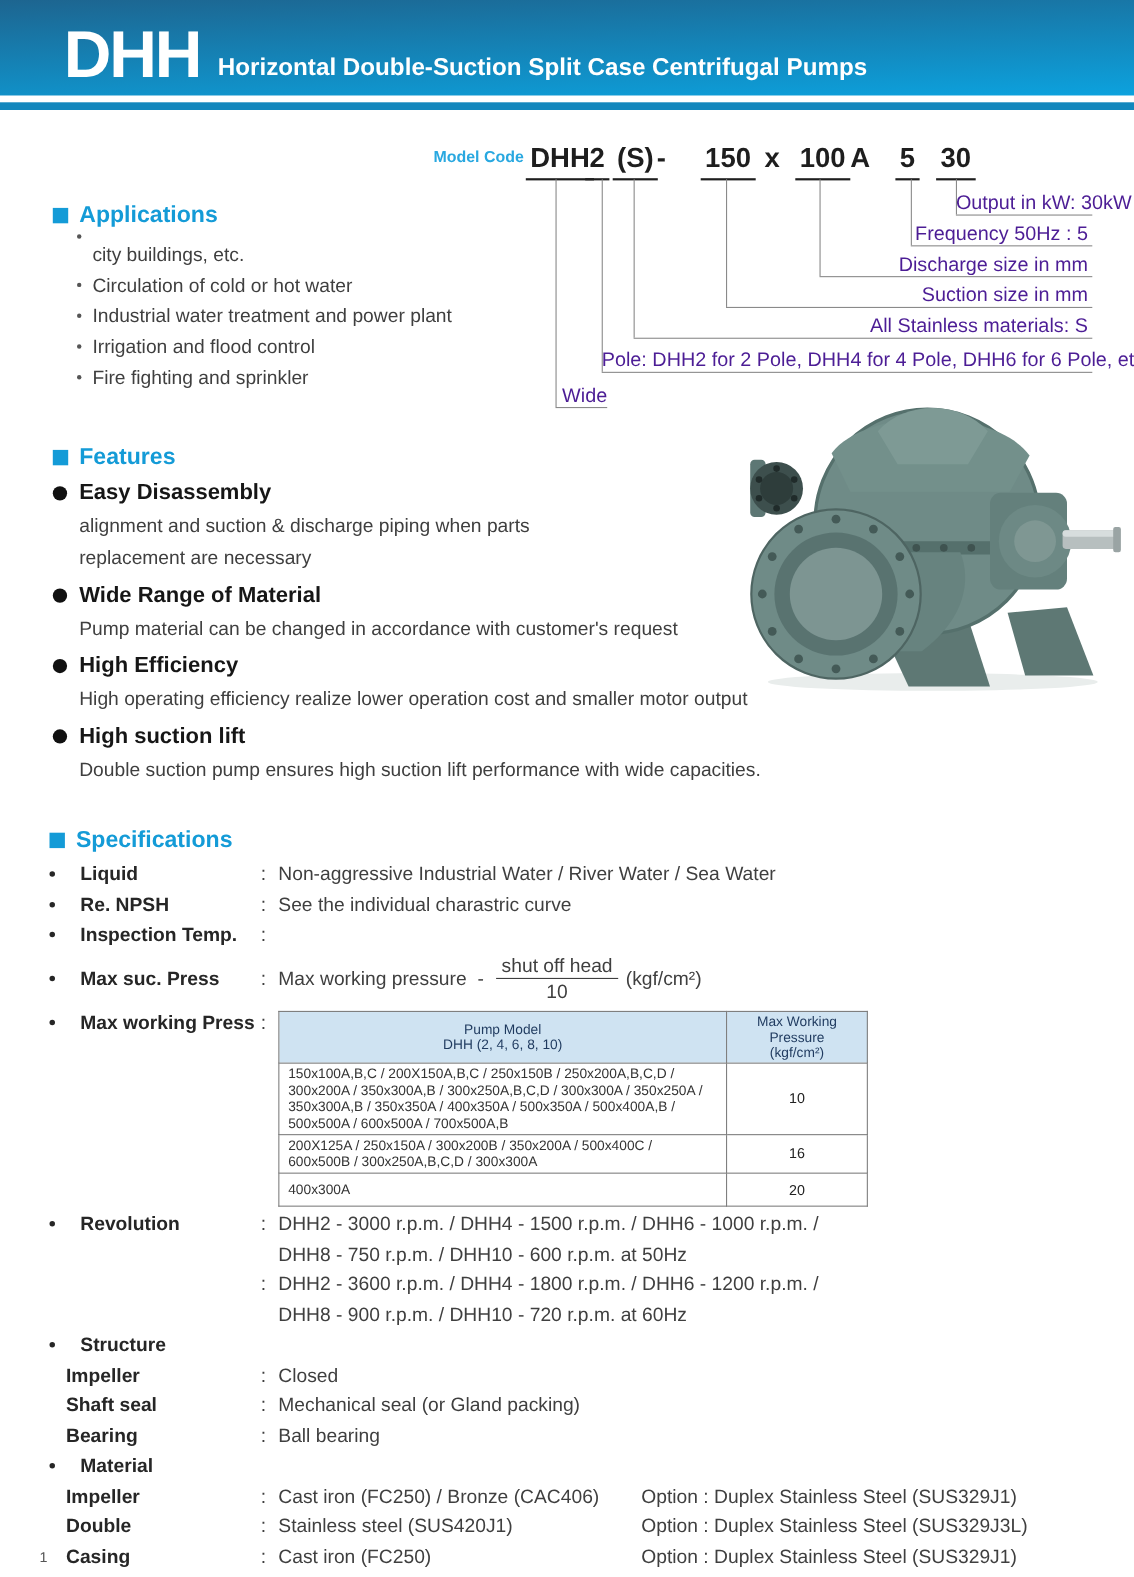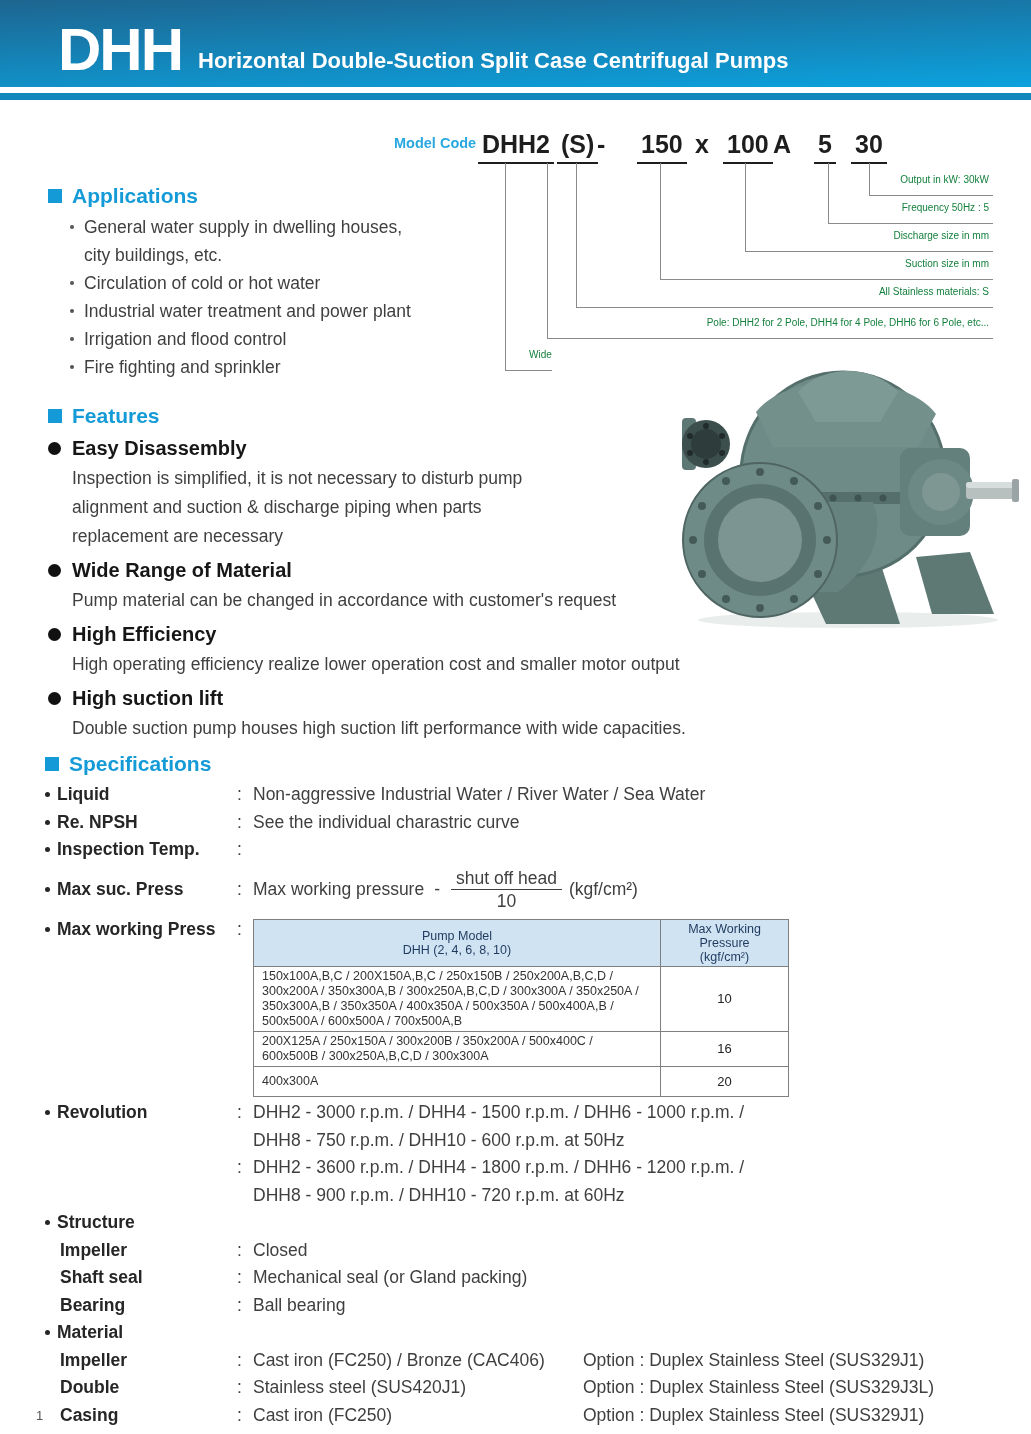"Output in kW: 30kW" .co-label { color: #15803d -> #4c1d95; font-size: 10px -> 18px; padding-left: 18px -> none }
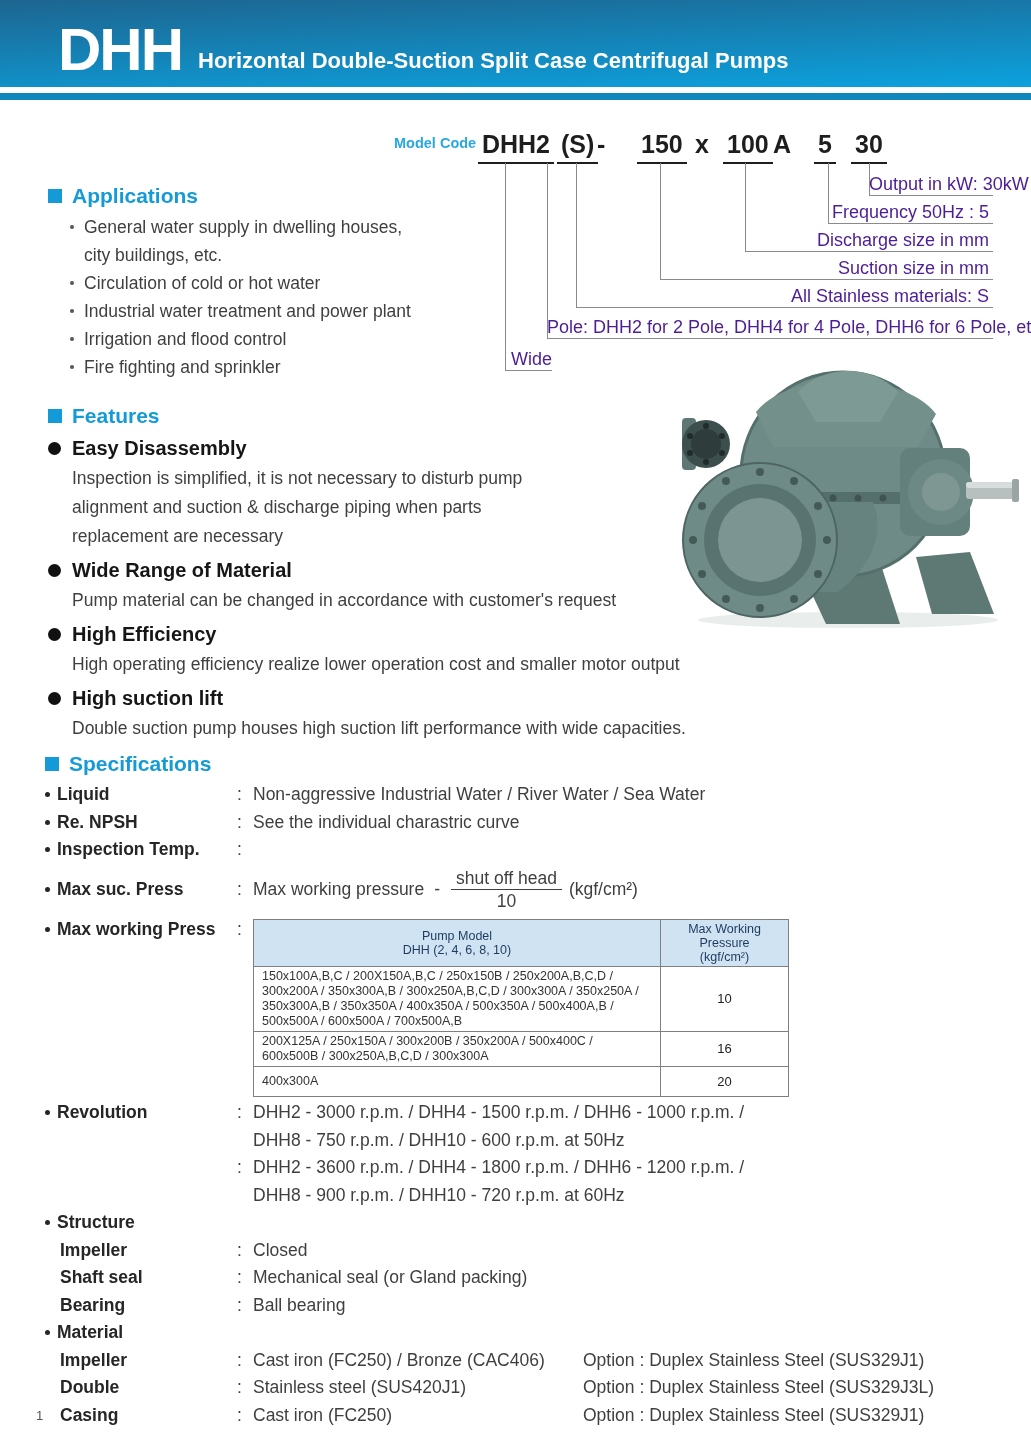"General water supply in dwelling" span { html: <span>General water supply in dwelling houses,</span> -> none }
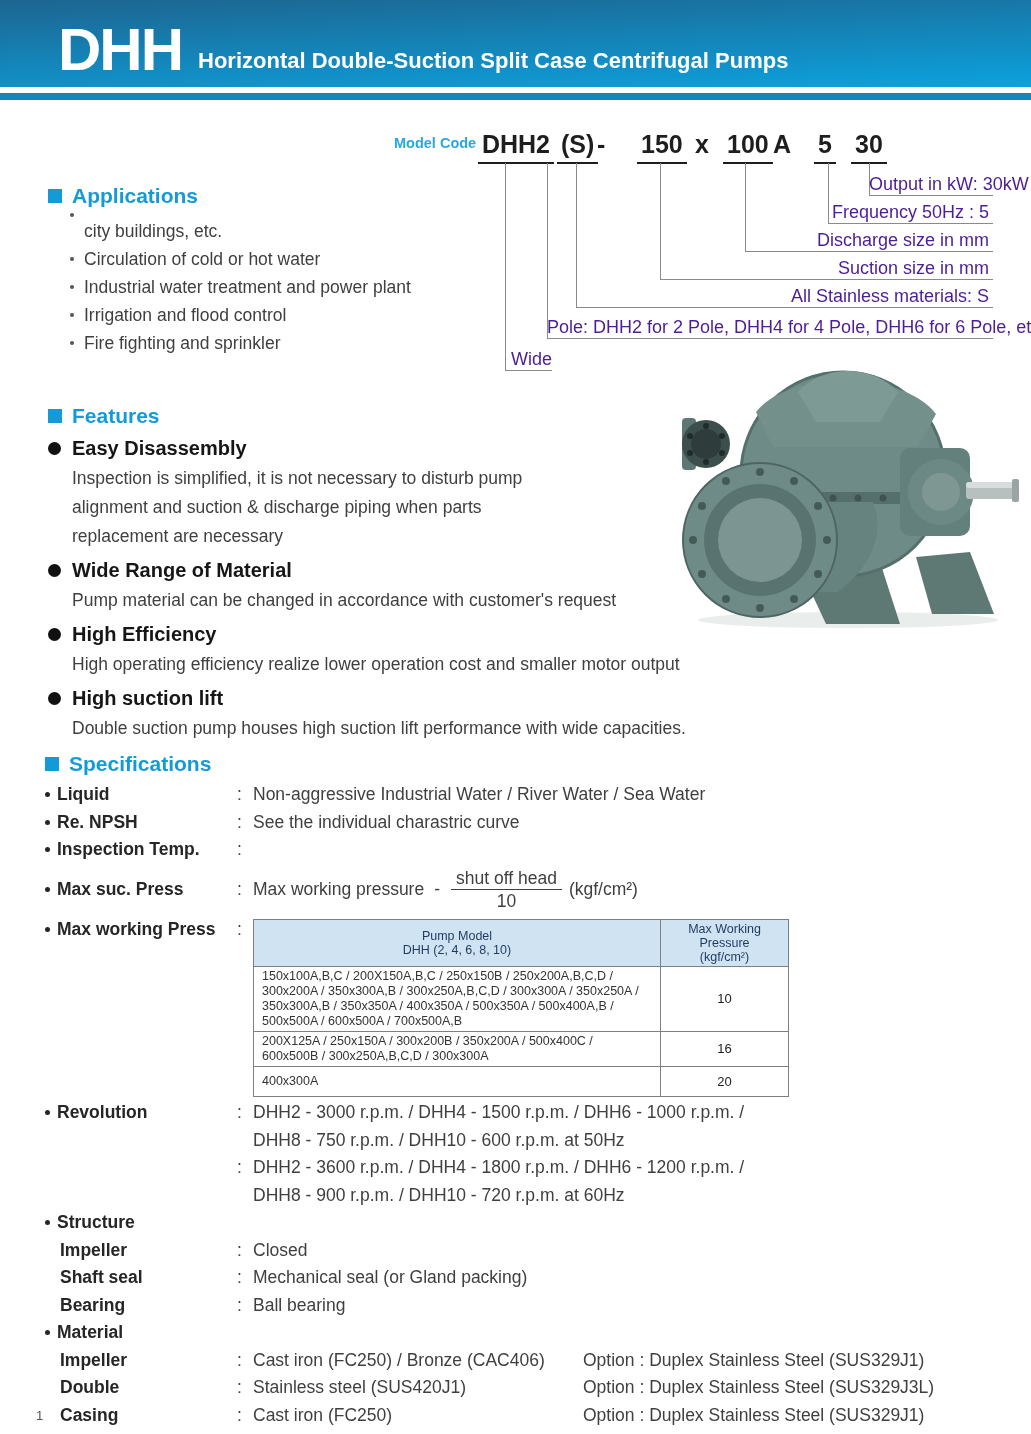"Inspection is simplified, it is" div { html: <div>Inspection is simplified, it is not necessary to disturb pump</div> -> none }
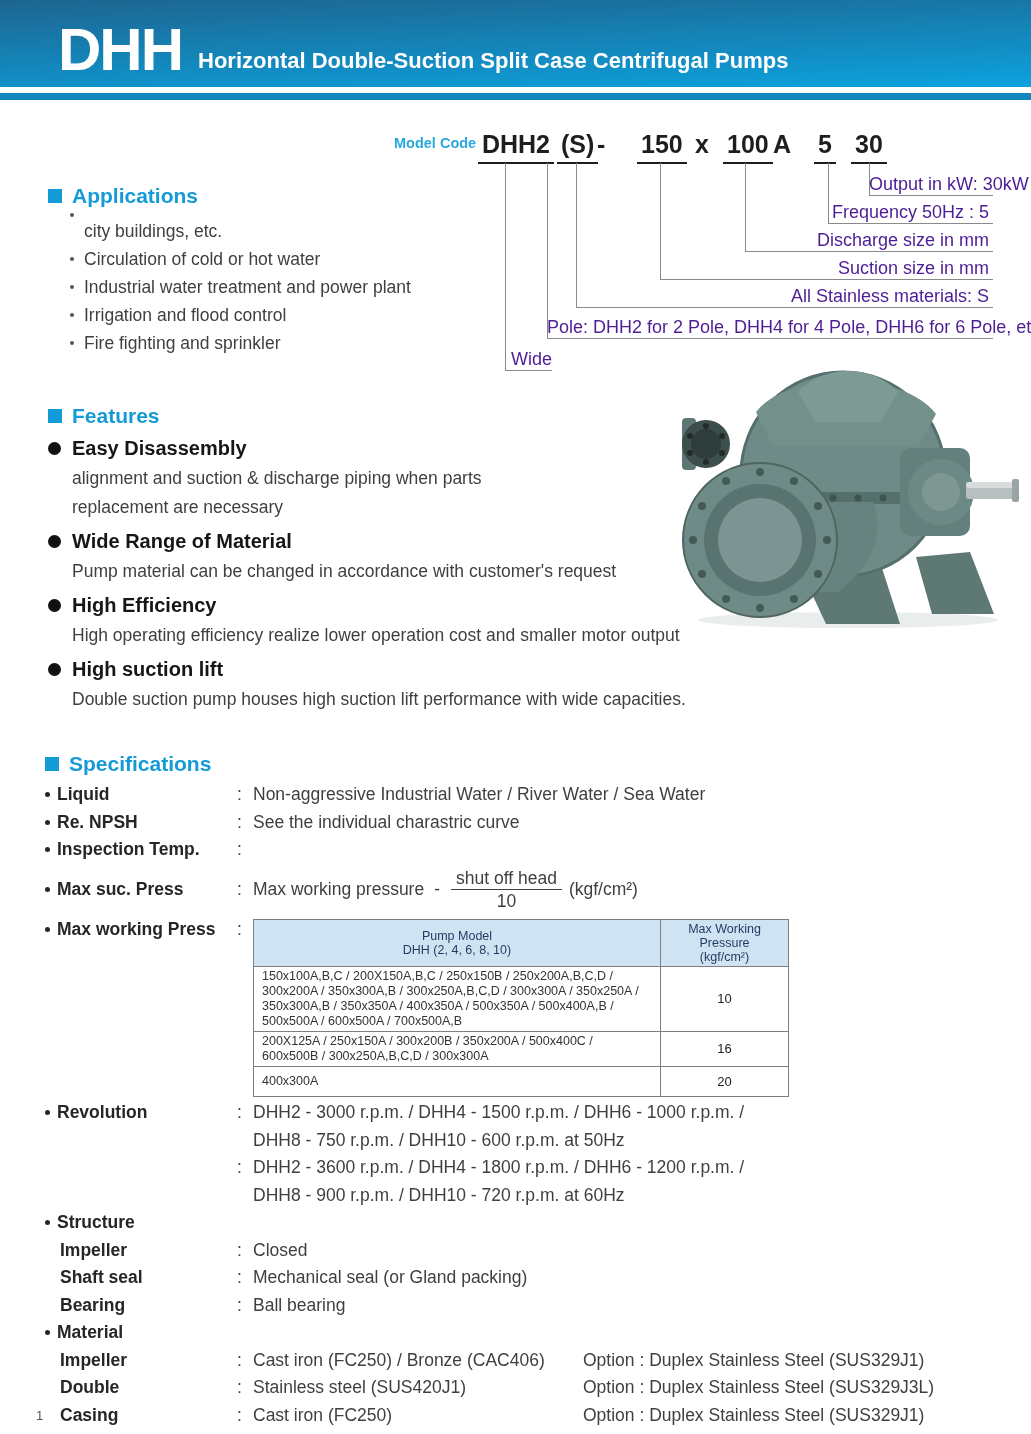"Double suction pump houses high" div { text: houses -> ensures }
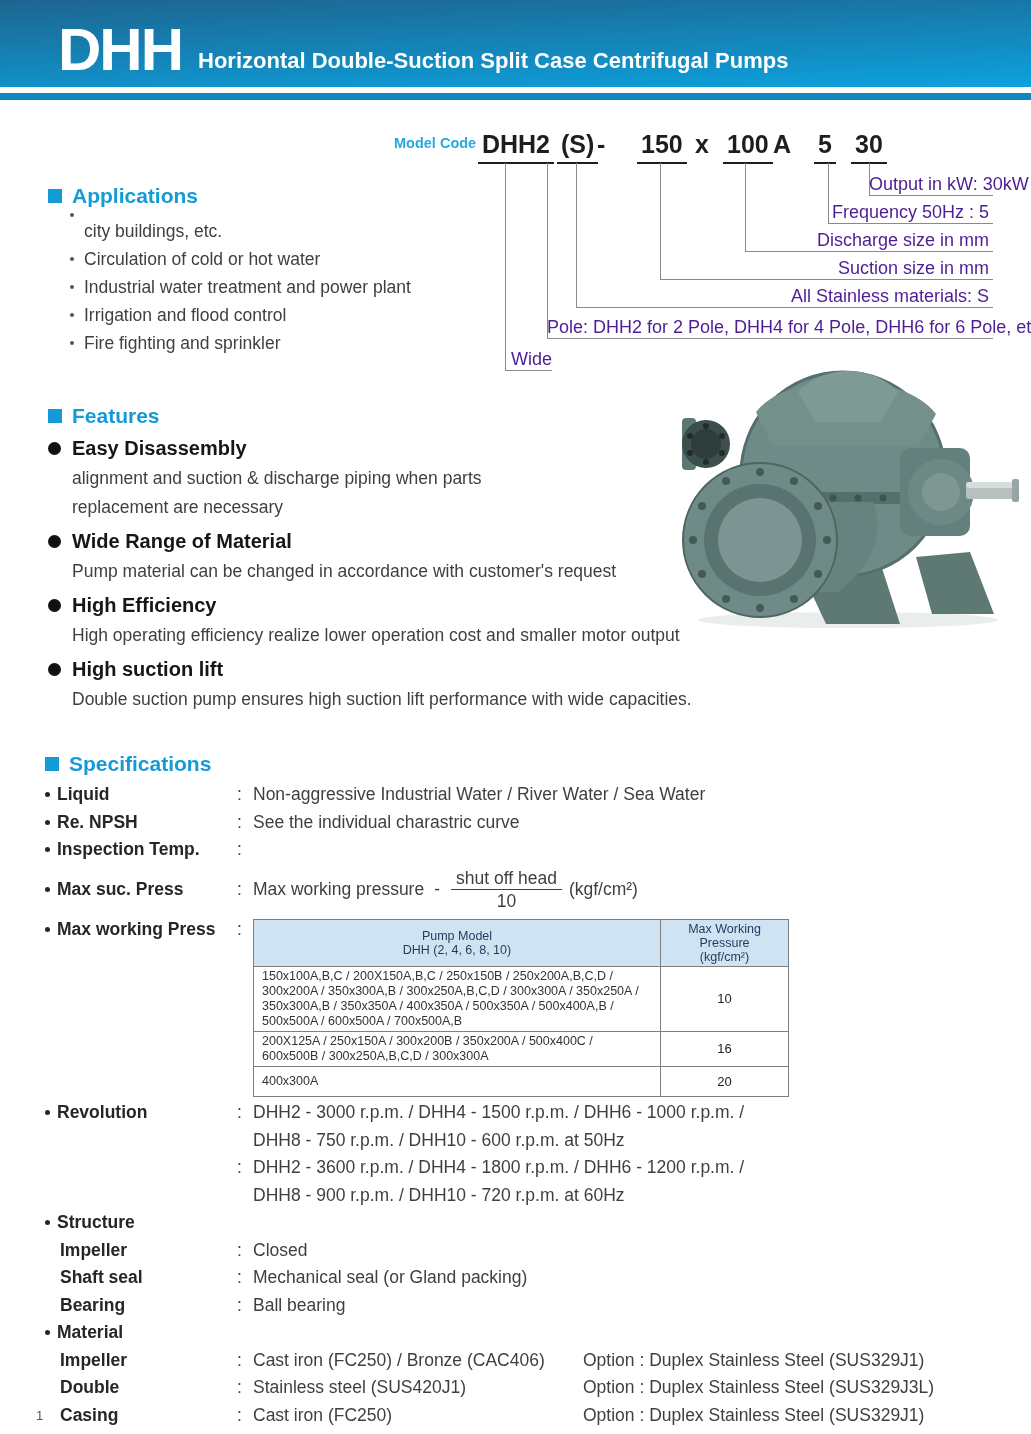"Liquid" .spec-label { gap: 7px -> 23px }
